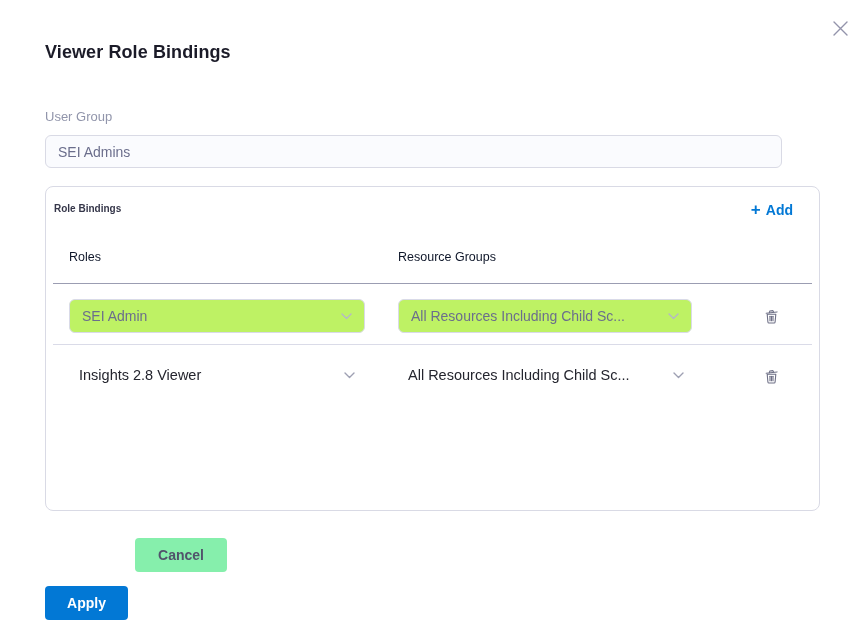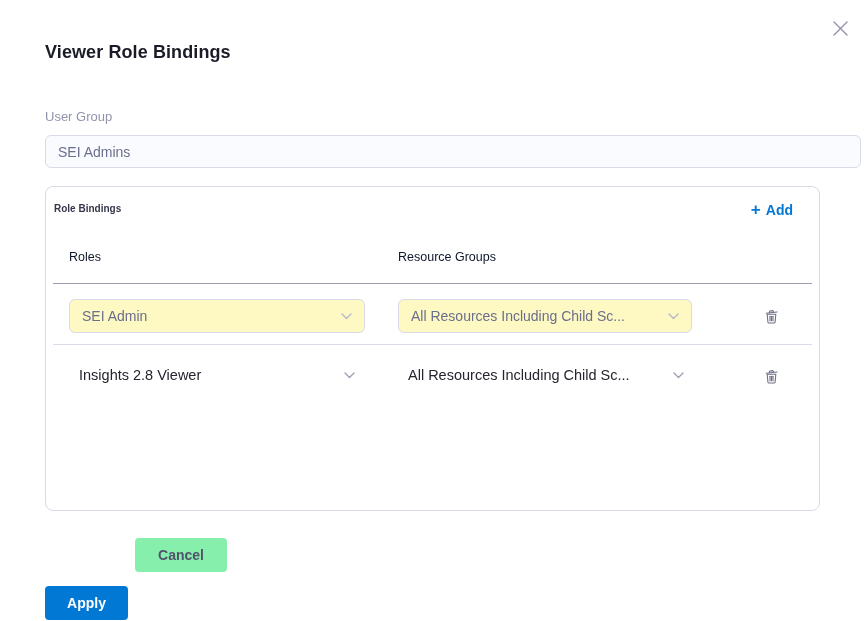"SEI Admins" .user-group-input { width: 816px -> 737px }
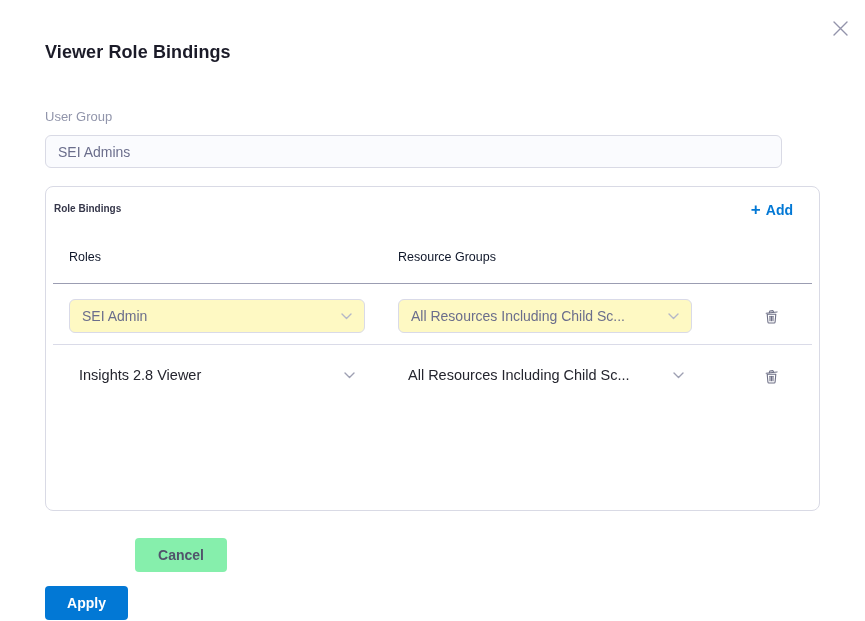"SEI Admin" .select-box { background: #fef9c3 -> #bef264 }
